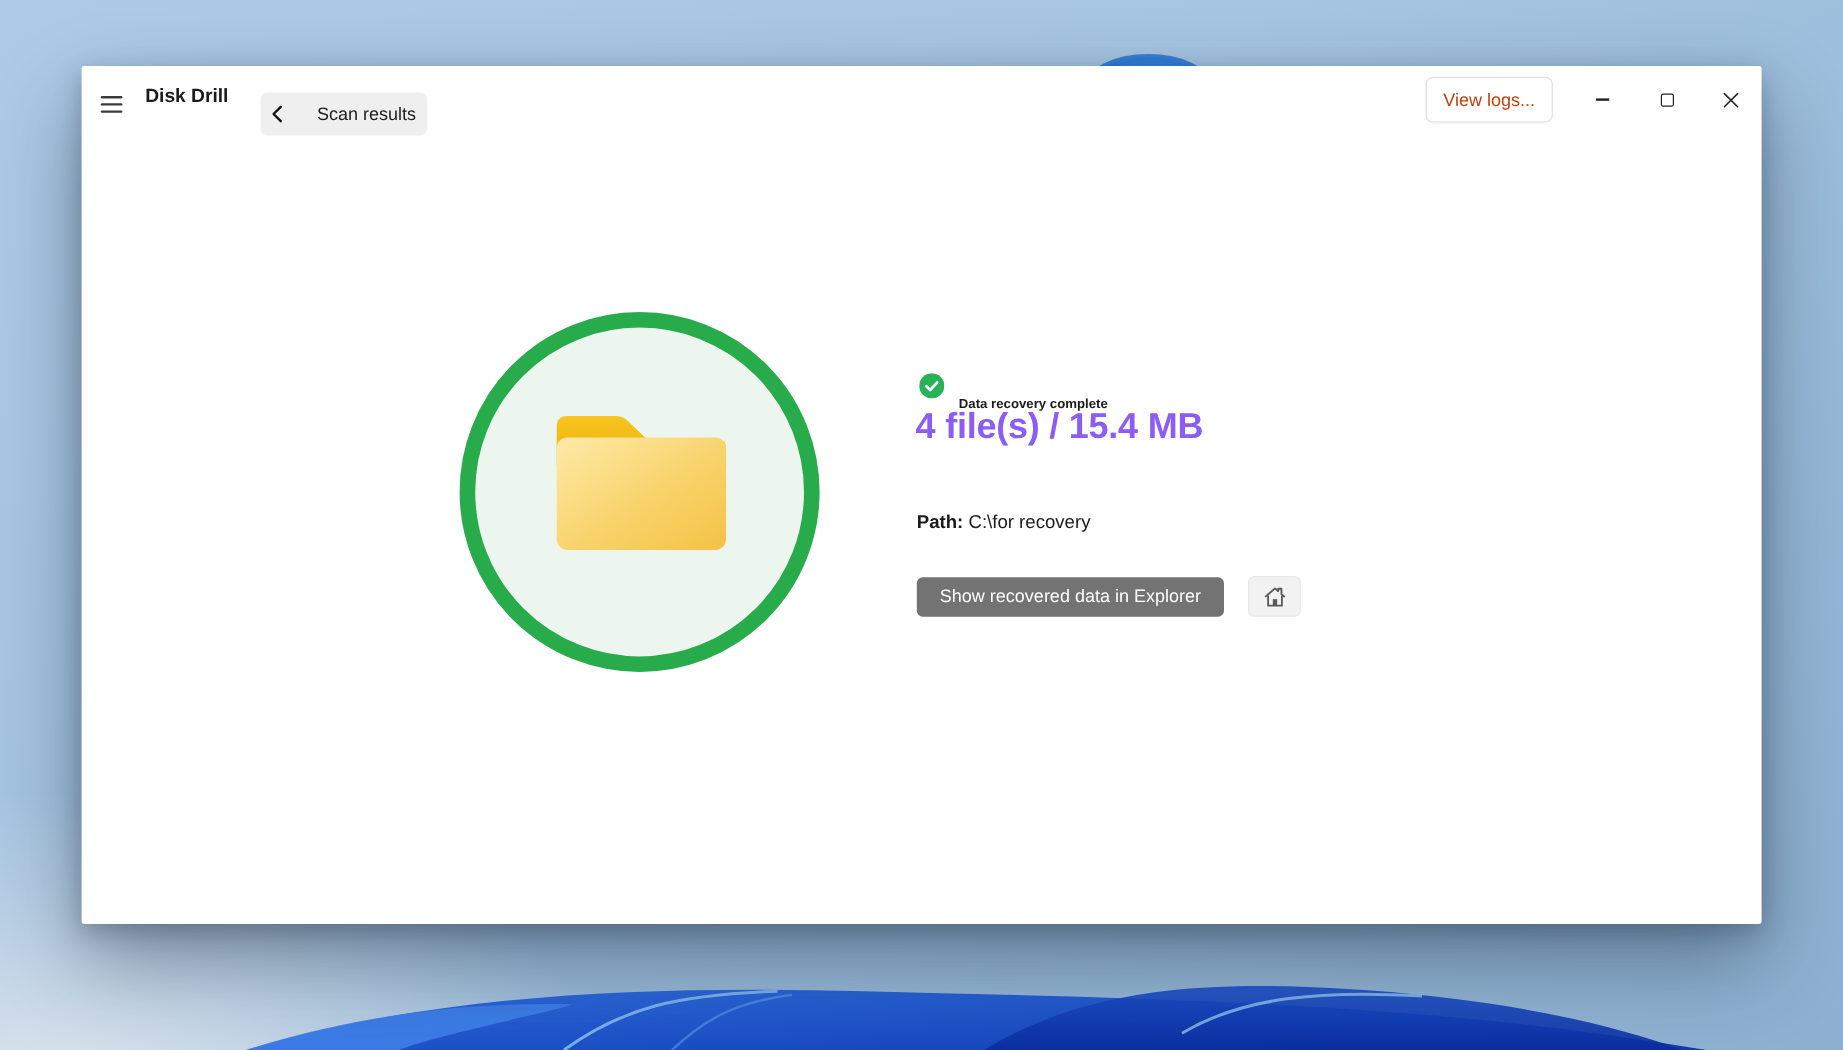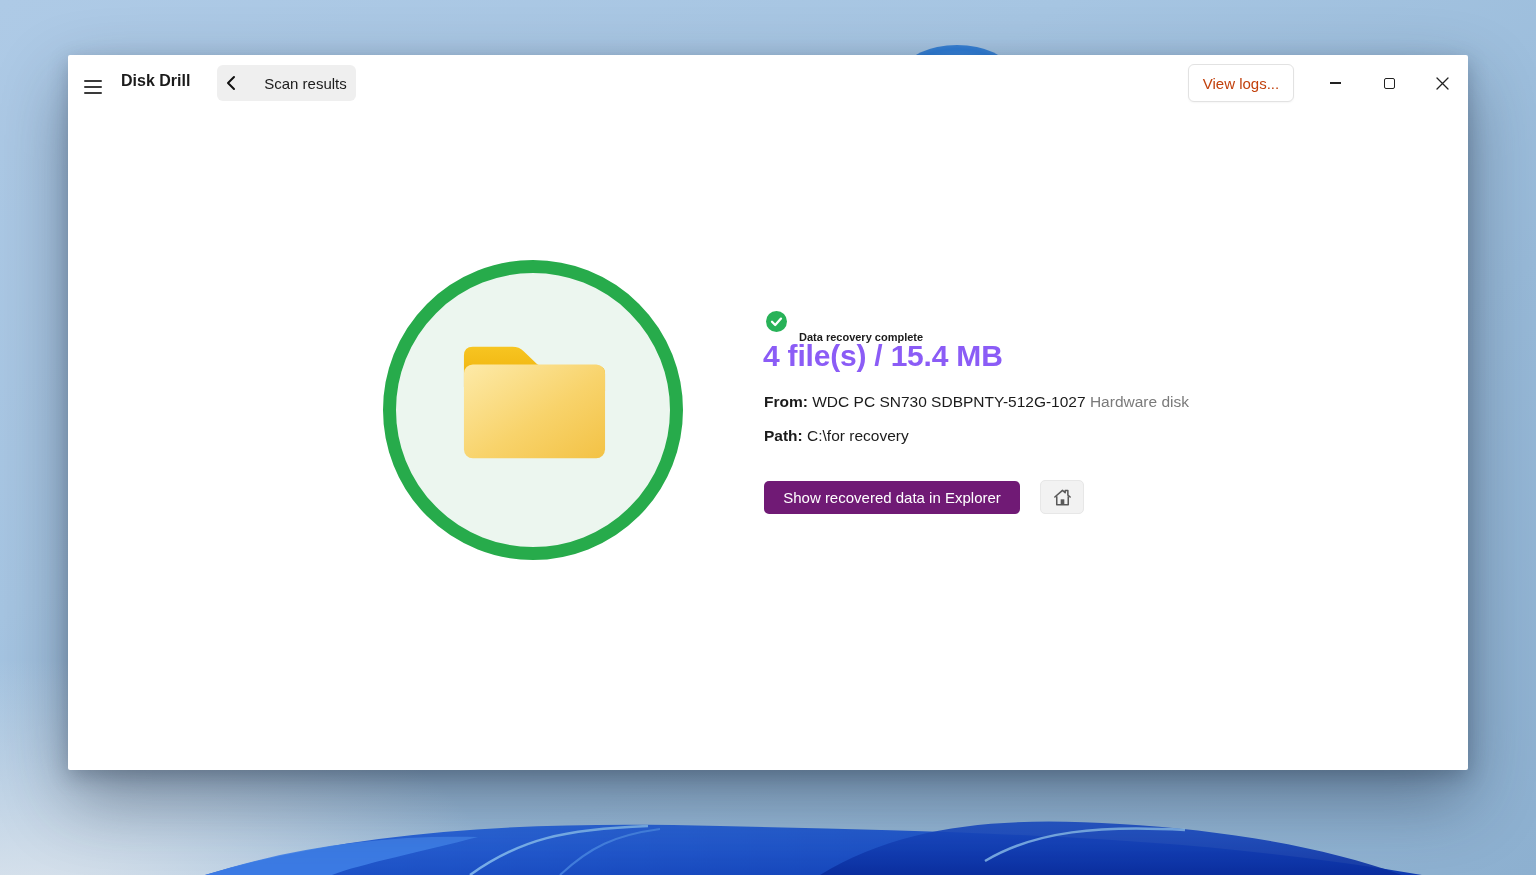"Scan results" .back-btn { top: 10px -> 22px }
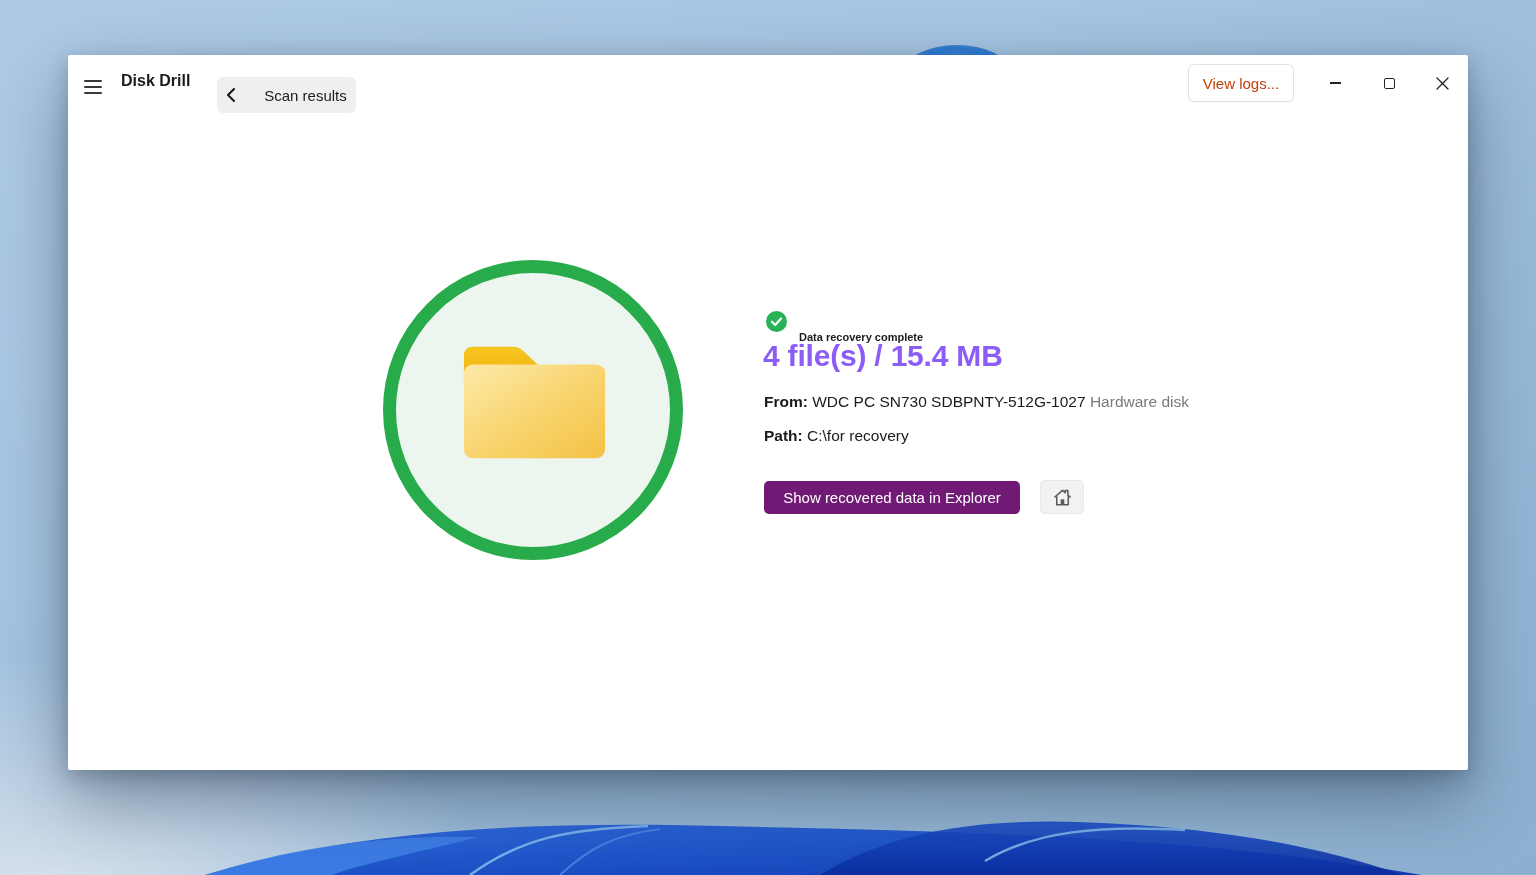"From: WDC PC SN730 SDBPNTY-512G-1027" div.meta-line { html: <div> <span>From:</span> <span>WDC PC SN730 SDBPNTY-512G-1027</span> <span>Hardware disk</span> </div> -> none }
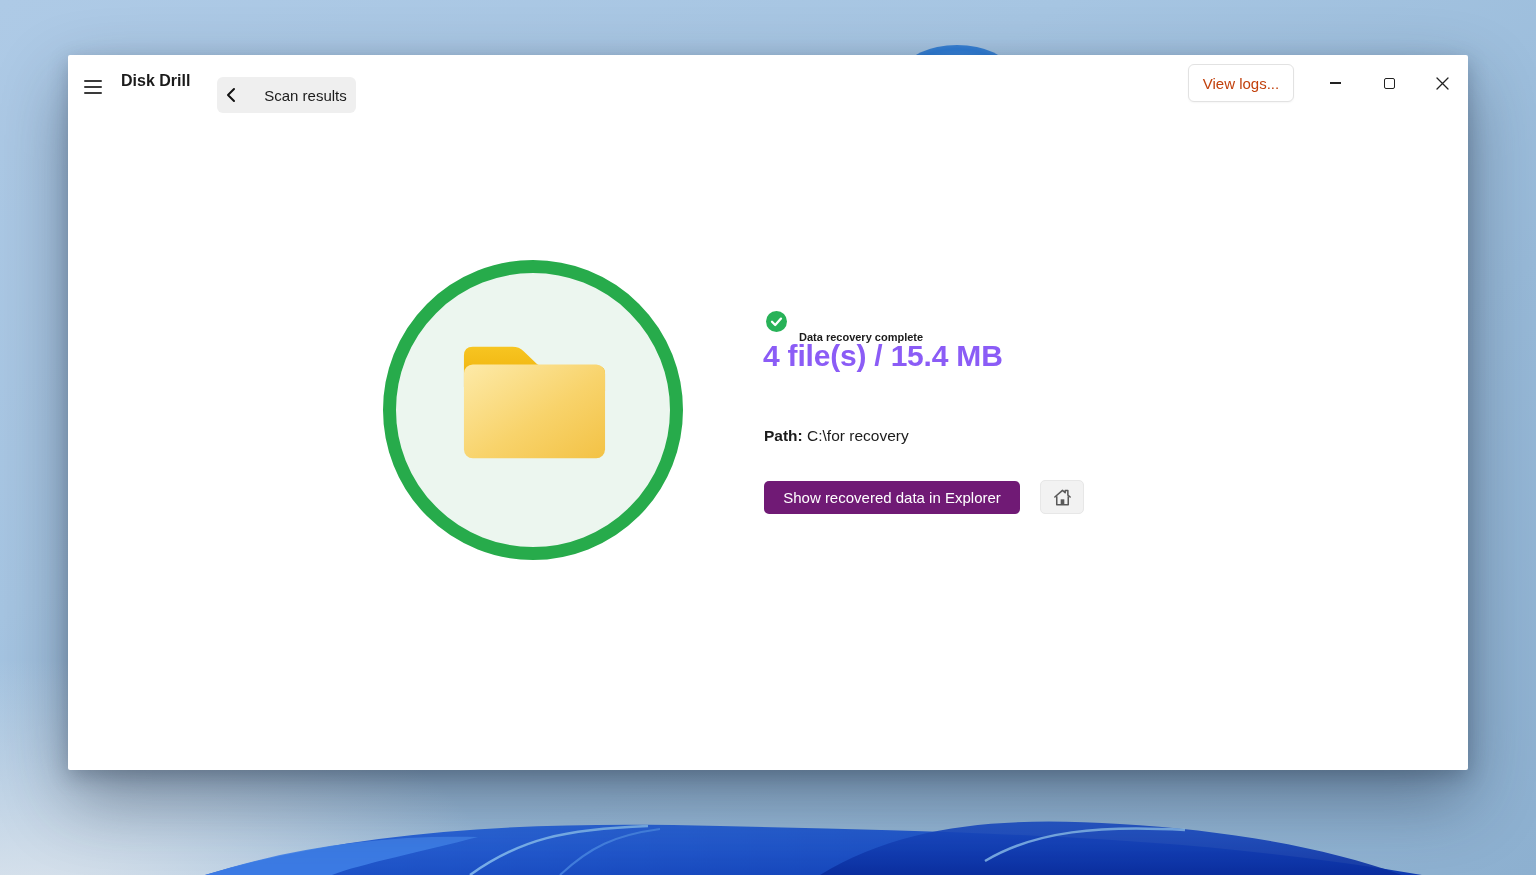"Show recovered data in Explorer" .primary-btn { background: #701a75 -> #737373 }
